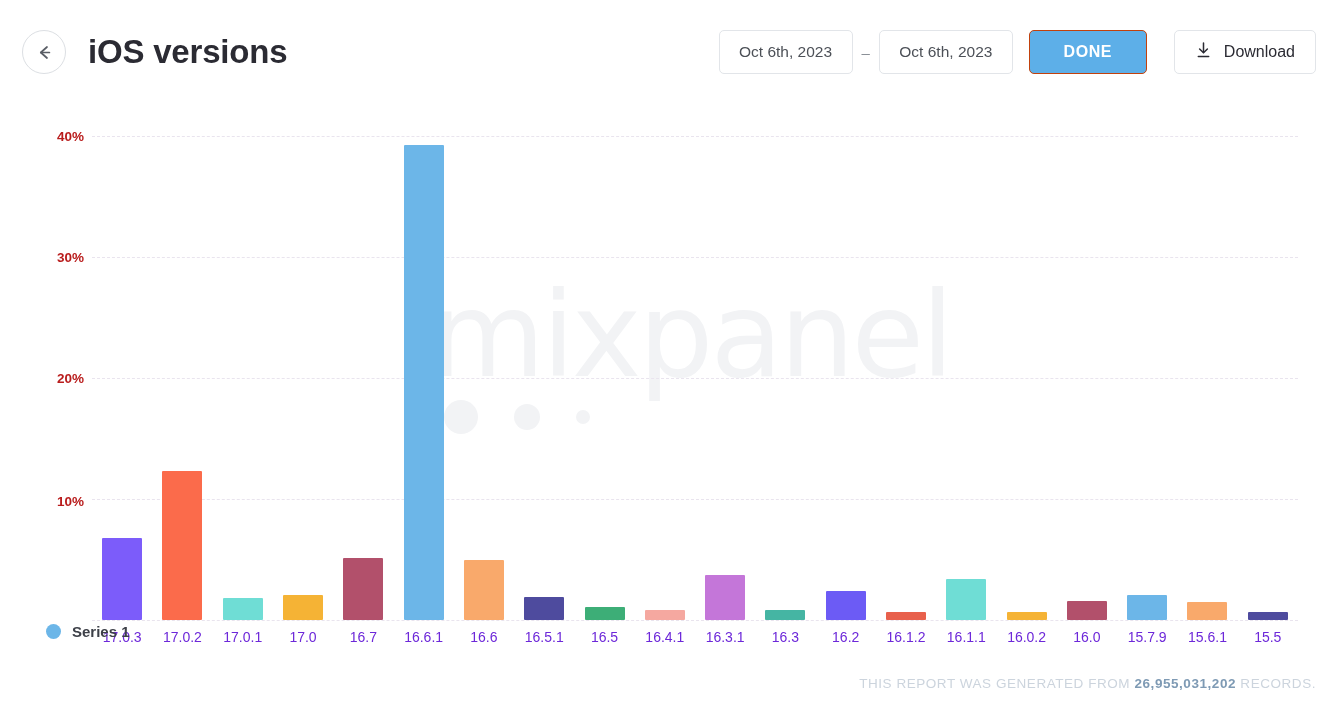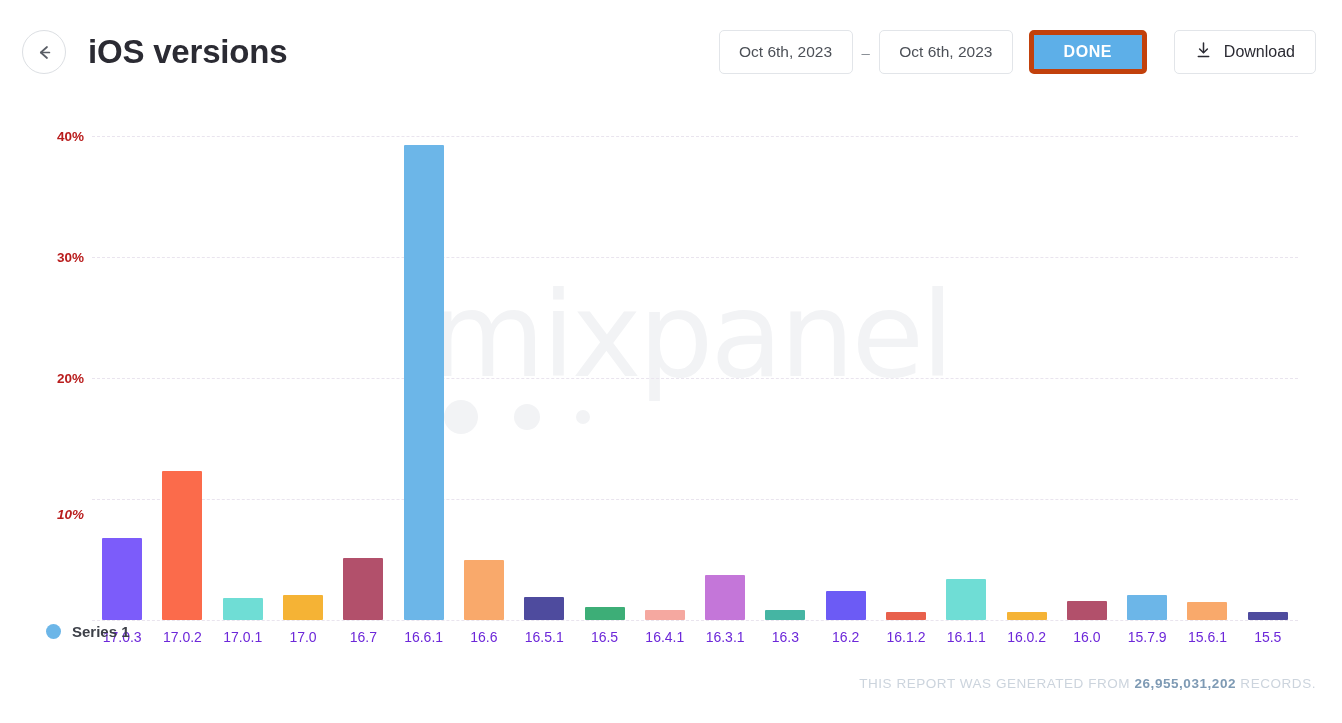"DONE" .done-btn { border: 5px solid #c2410c -> 1px solid #c2410c }
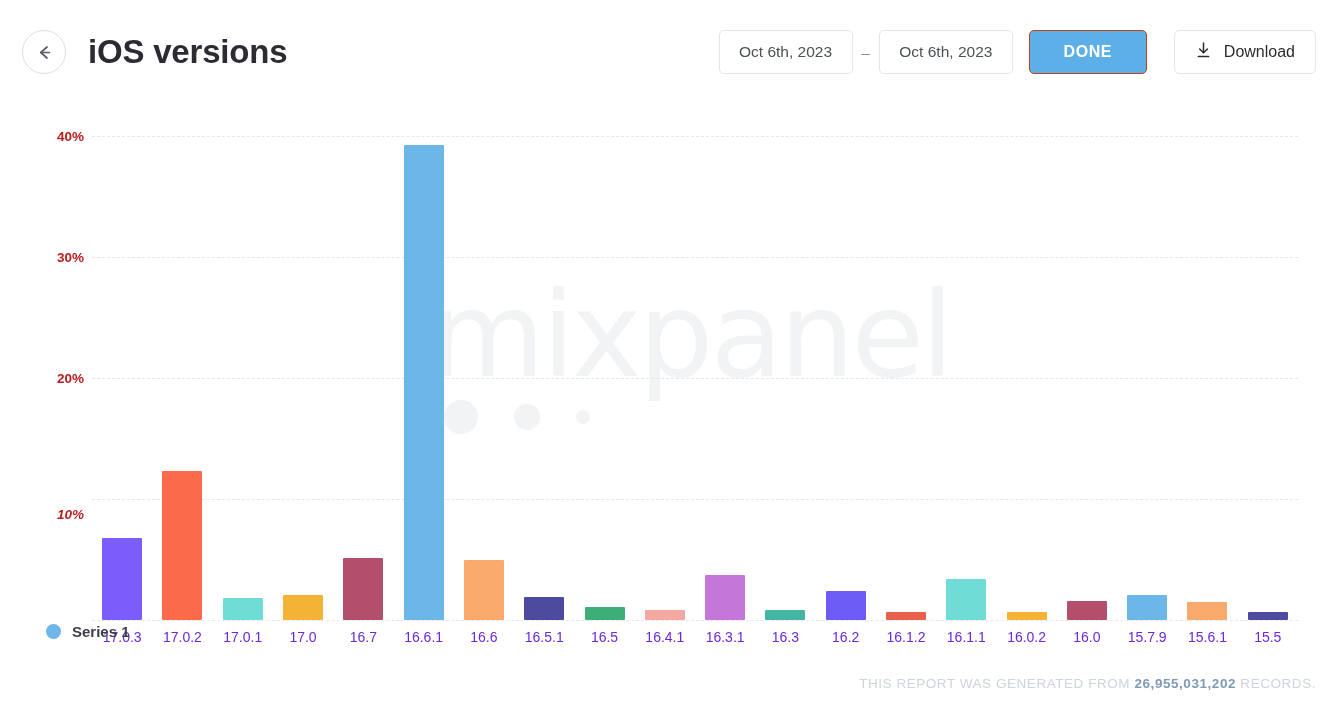"10%" div.ylabel { font-style: italic -> none; top: 390px -> 377px }
